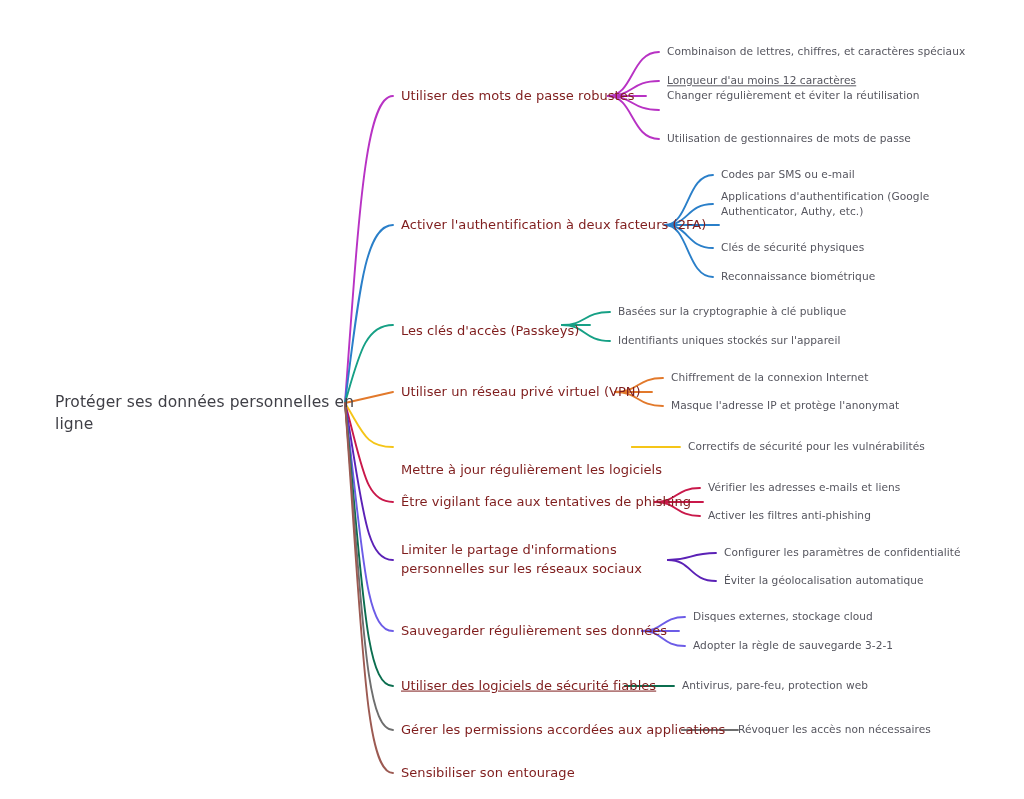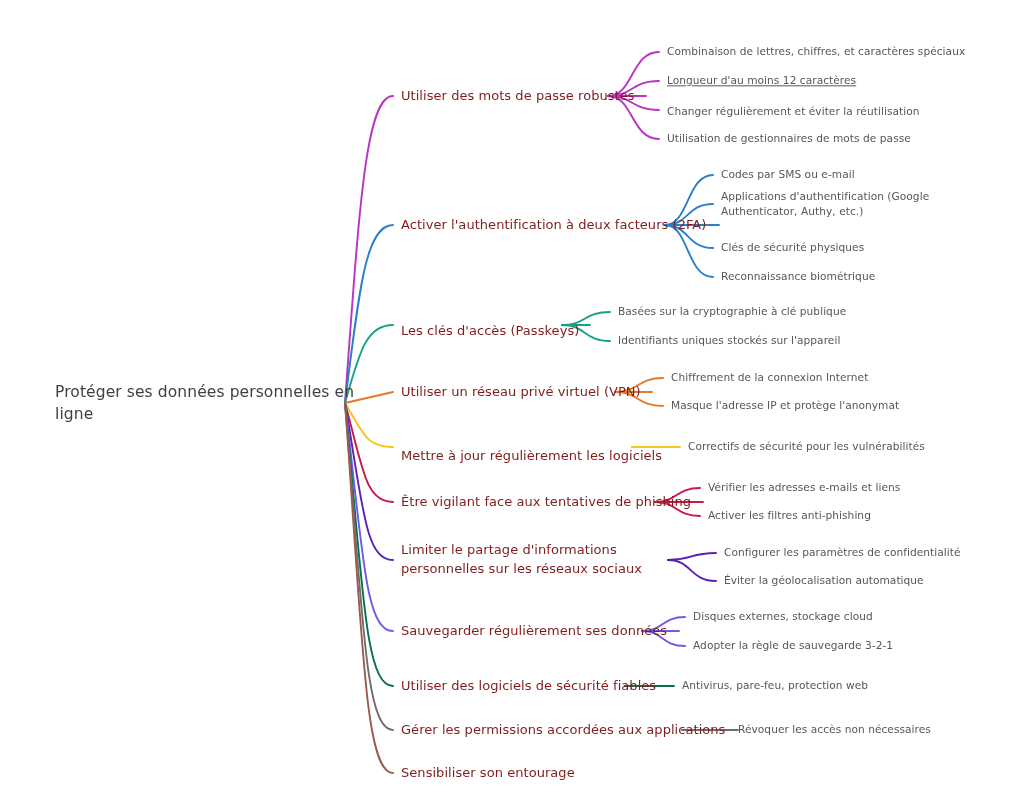"Changer régulièrement et éviter la" div.node { top: 112px -> 96px }
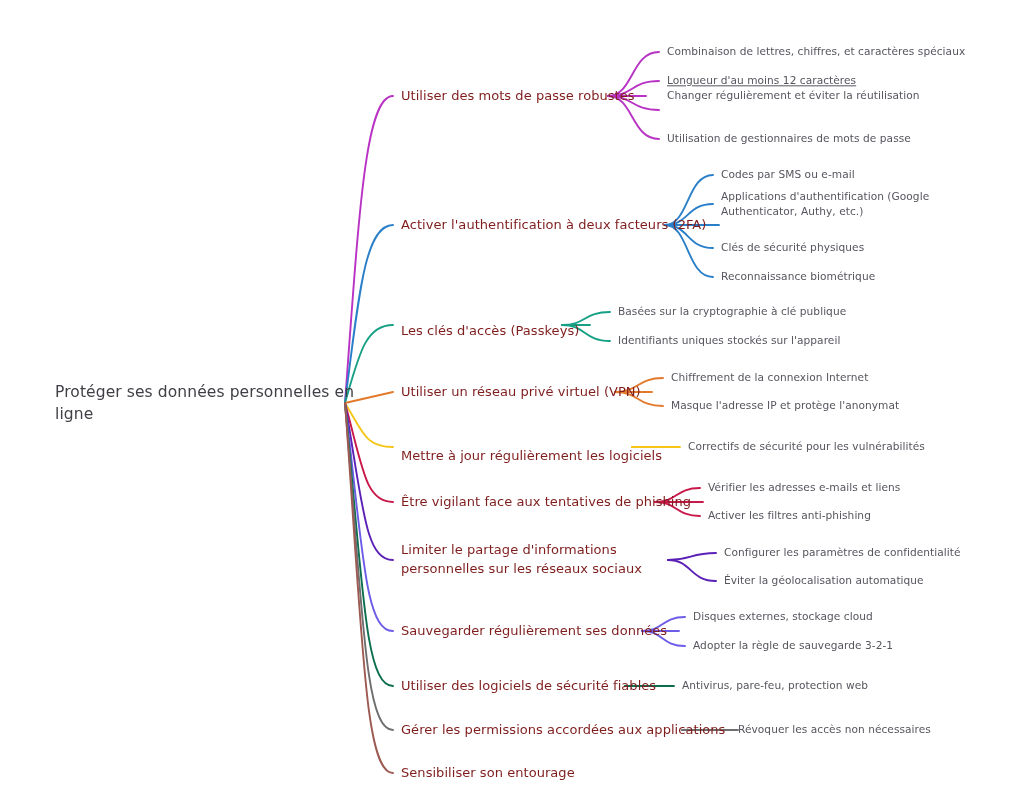"Protéger ses données personnelles en" .root-node { margin-top: none -> 10px }
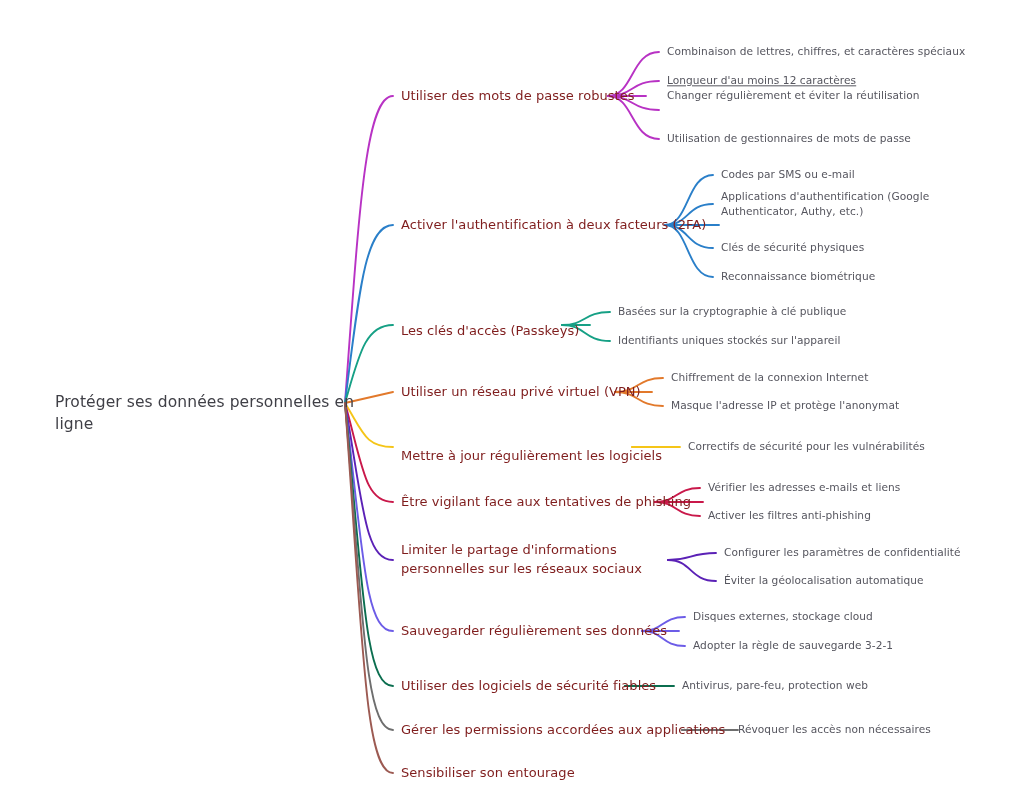"Mettre à jour régulièrement les" div.node { top: 456px -> 470px }
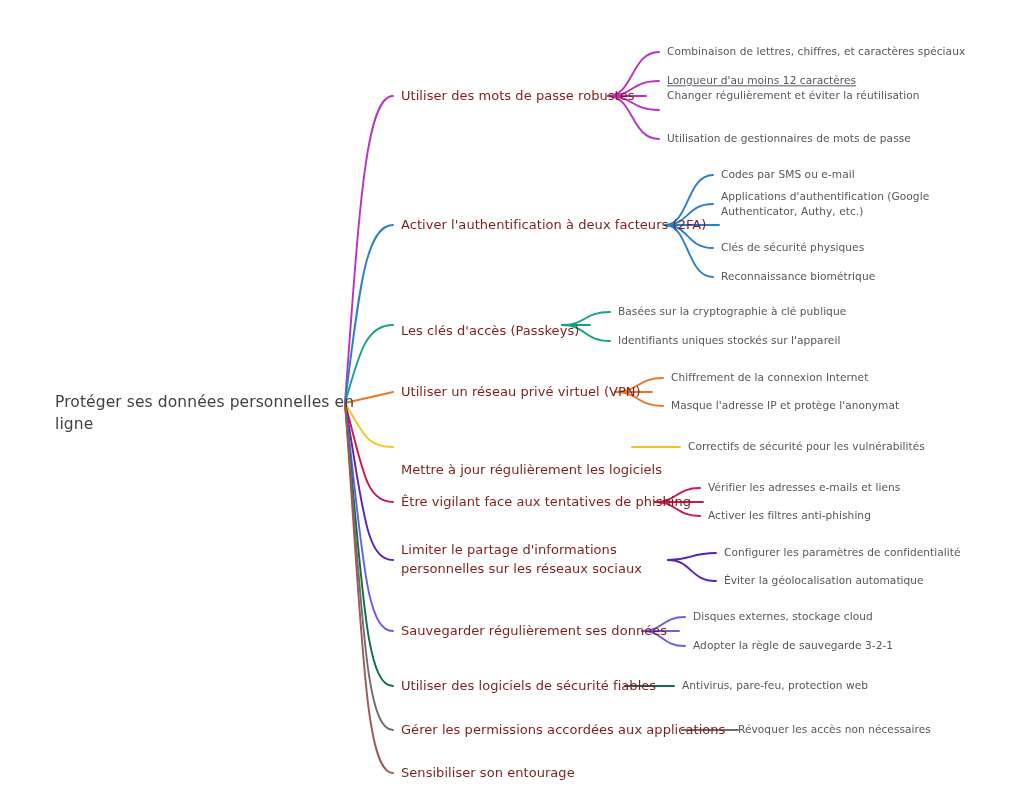"Utiliser des logiciels de sécurité" div.node { text-decoration: none -> underline }
